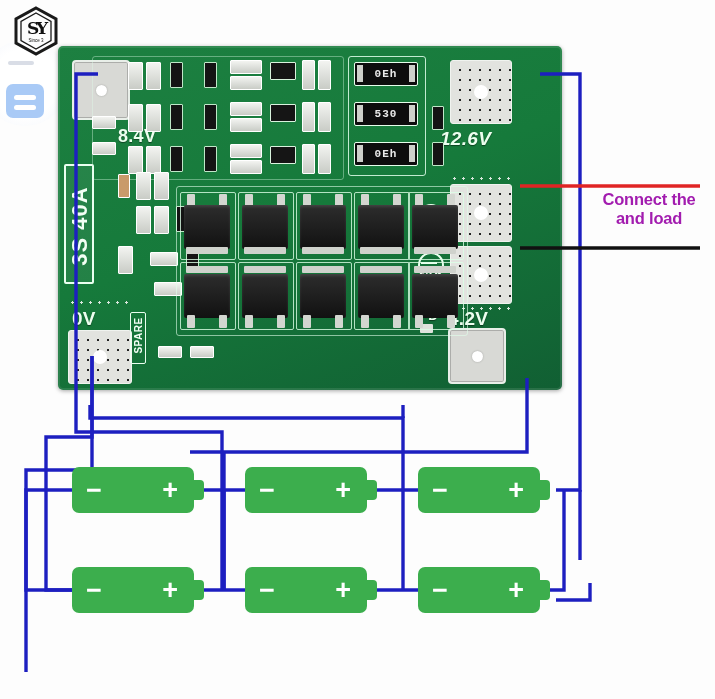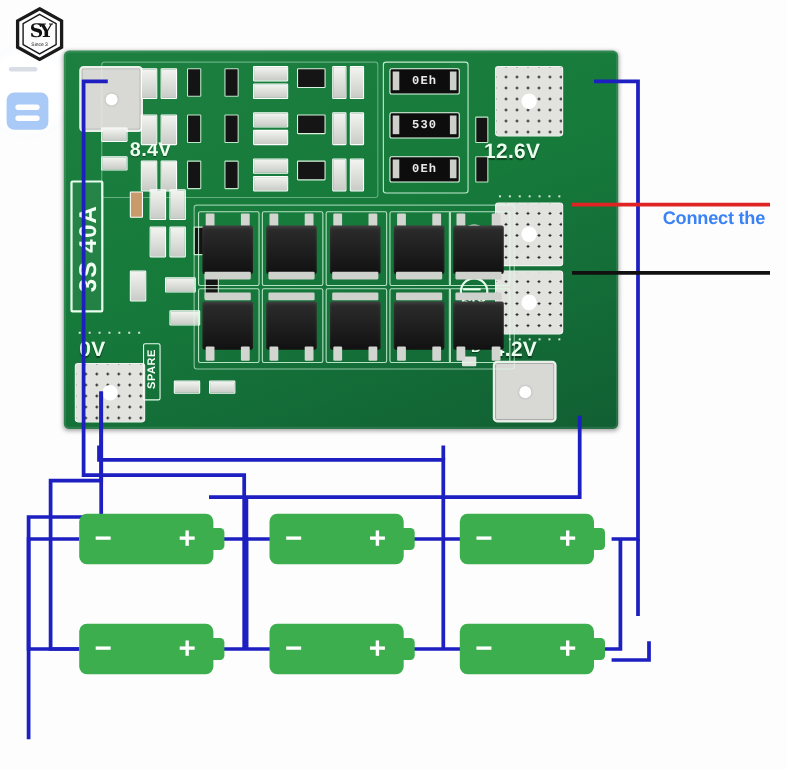"12.6V" .lbl-126 { font-style: none -> italic }
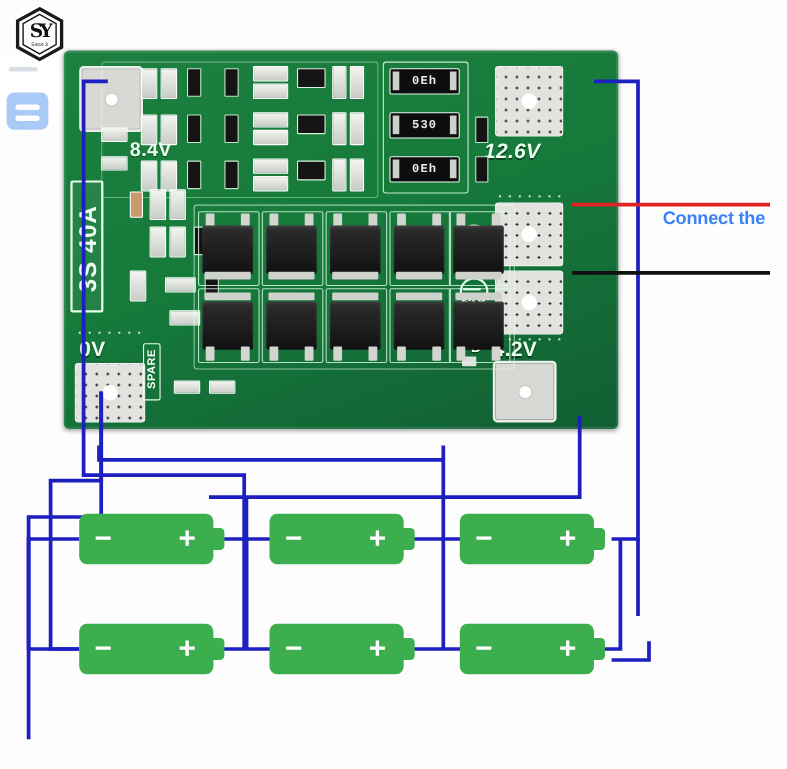"Connect the" .annot { color: #3b82f6 -> #a21caf }
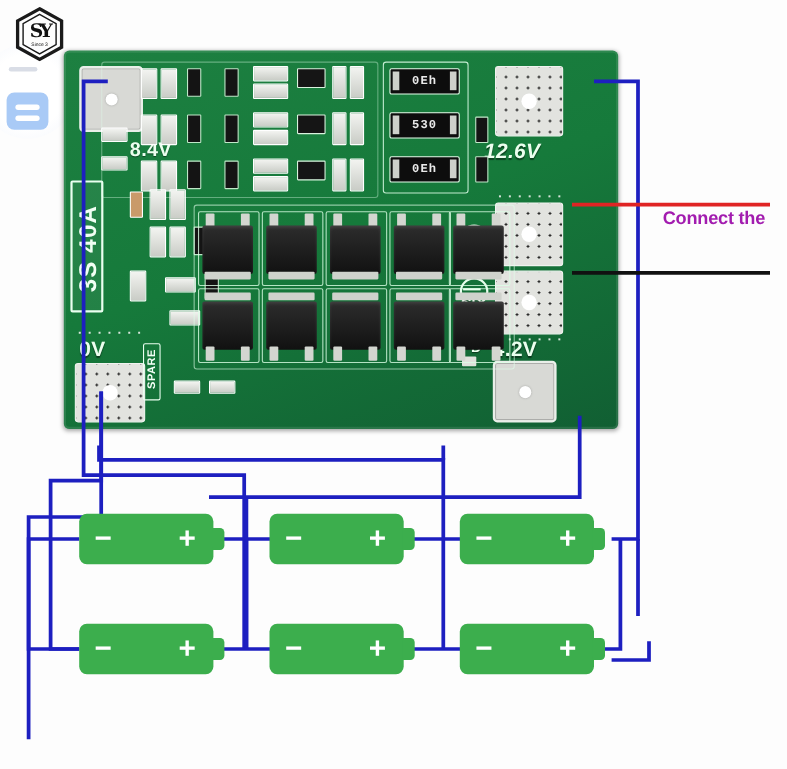"and load" div { html: none -> <div>and load</div> }
